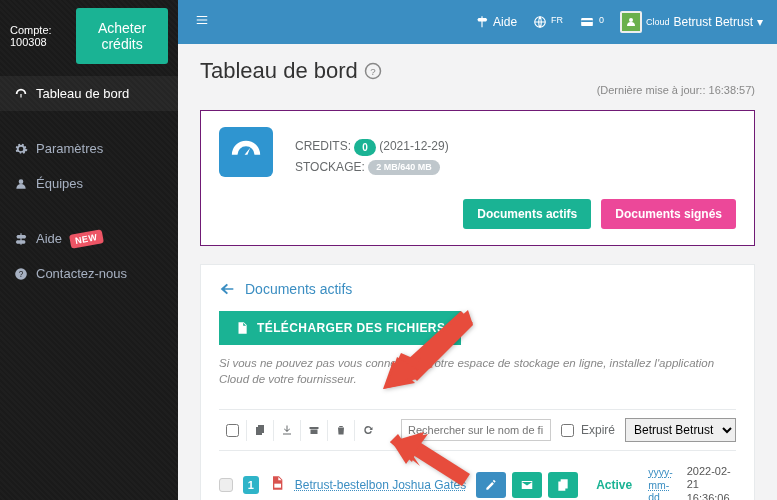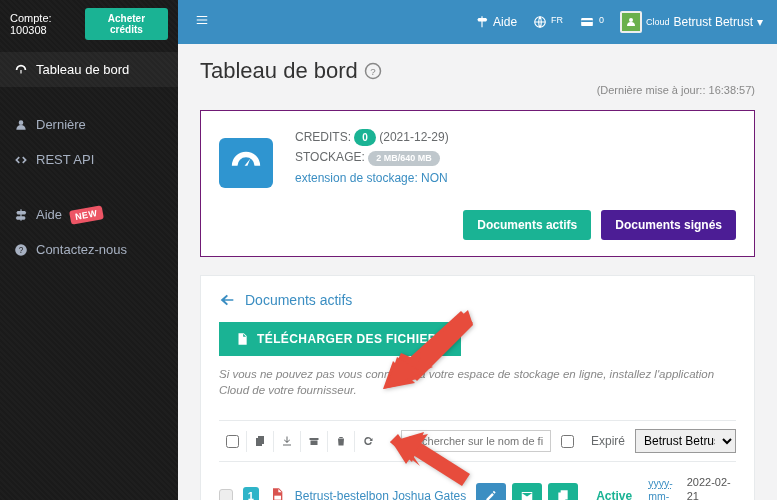"Acheter crédits" .btn-credits { font-size: 10px -> 14px; font-weight: 700 -> 400; padding: 5px 8px -> 12px 8px }
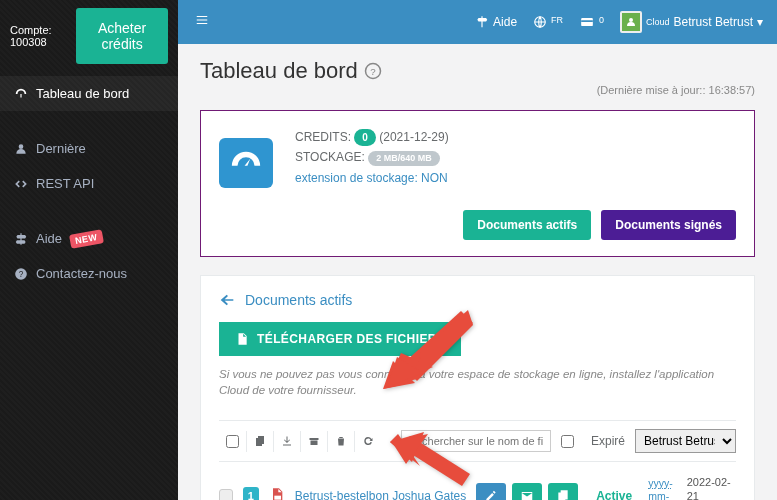"Paramètres" li { html: none -> <li> <span> <svg> <path></path> </svg> </span> <span>Paramètres</span> </li> }
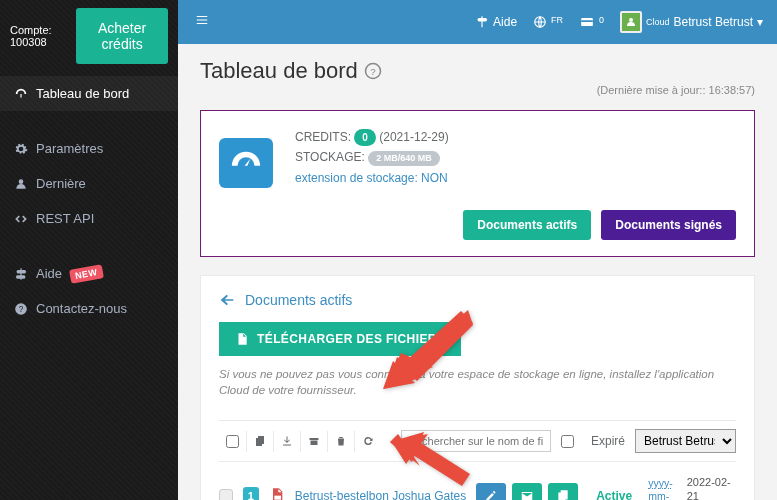"Dernière" span { text: Dernière -> Équipes }
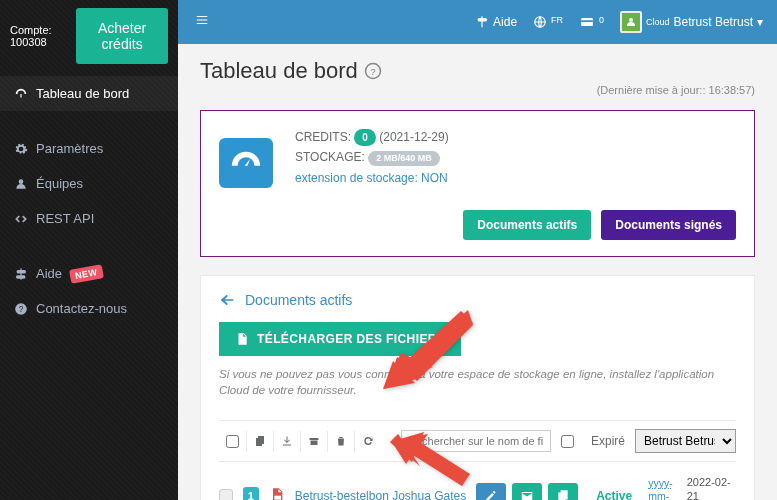"extension de stockage: NON" a.link { html: <a>extension de stockage: NON</a> -> none }
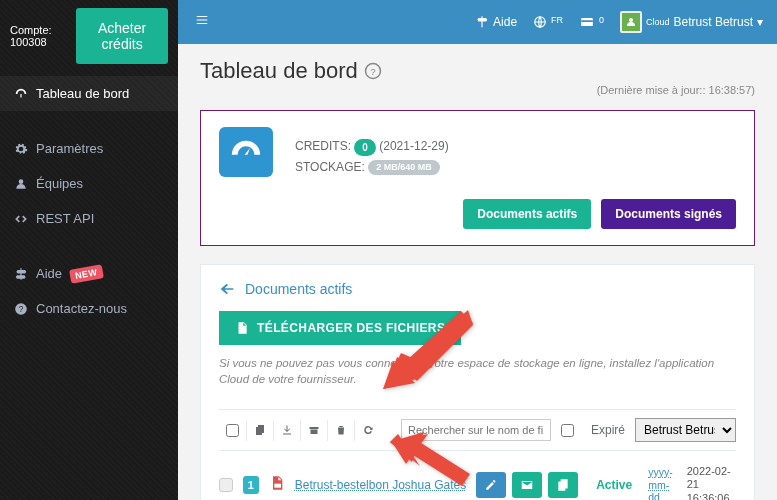"REST API" li { html: <li> <span> <svg> <path></path> </svg> </span> <span>REST API</span> </li> -> none }
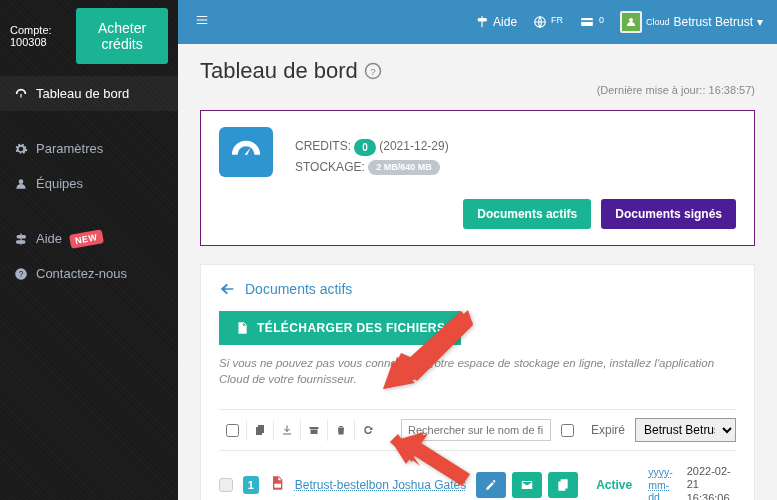"Documents signés" .btn-blue { background: #4c1d95 -> #ec4899 }
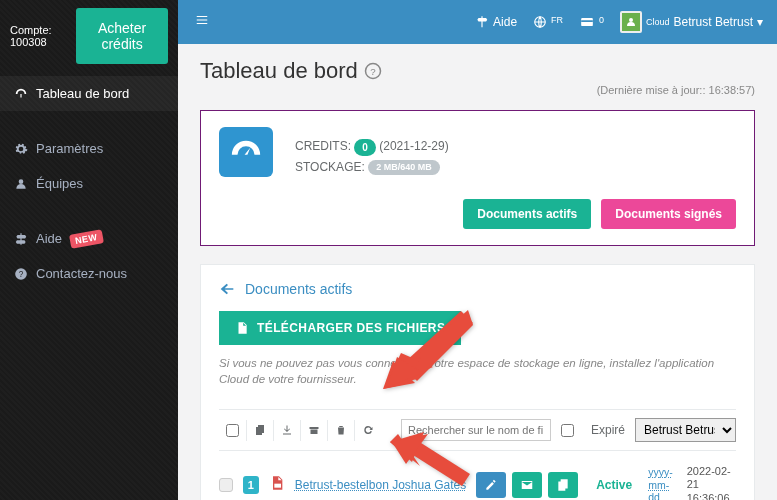"Expiré" label { gap: 17px -> 7px }
